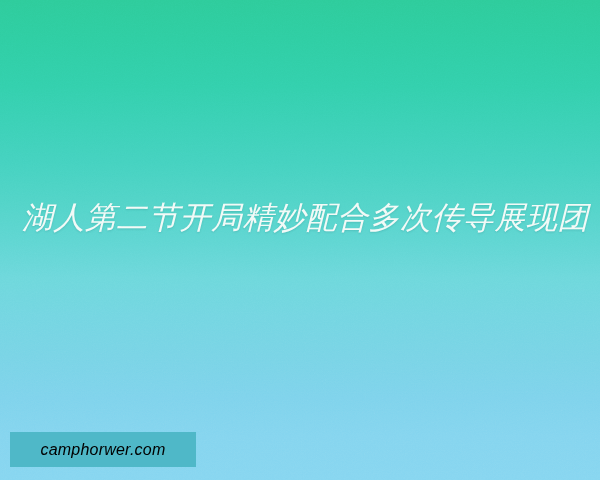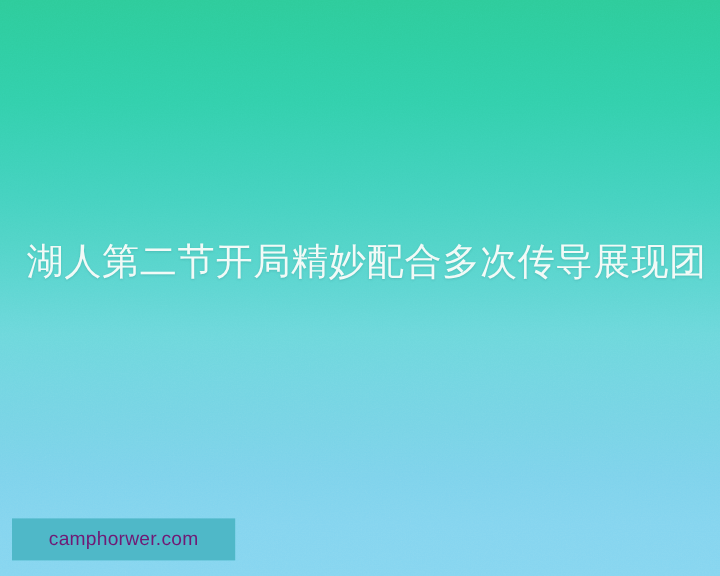"湖人第二节开局精妙配合多次传导展现团" #canvas { font-style: none -> italic }
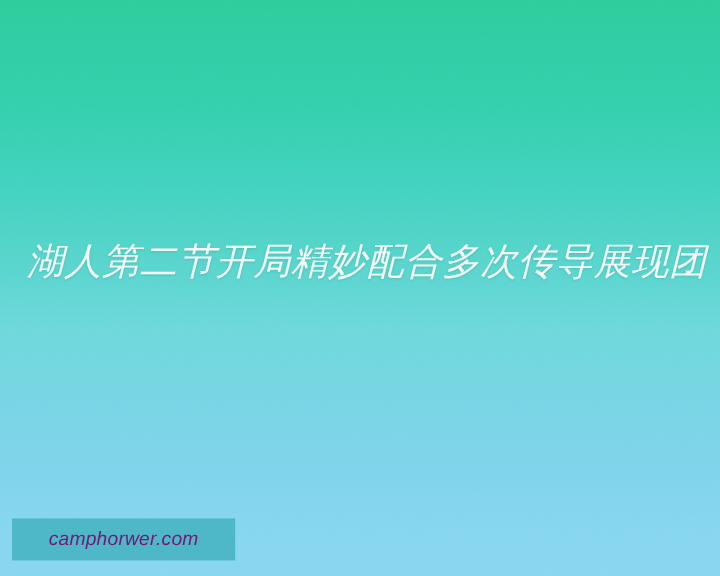"camphorwer.com" #watermark-text { color: #701a75 -> #000000 }
